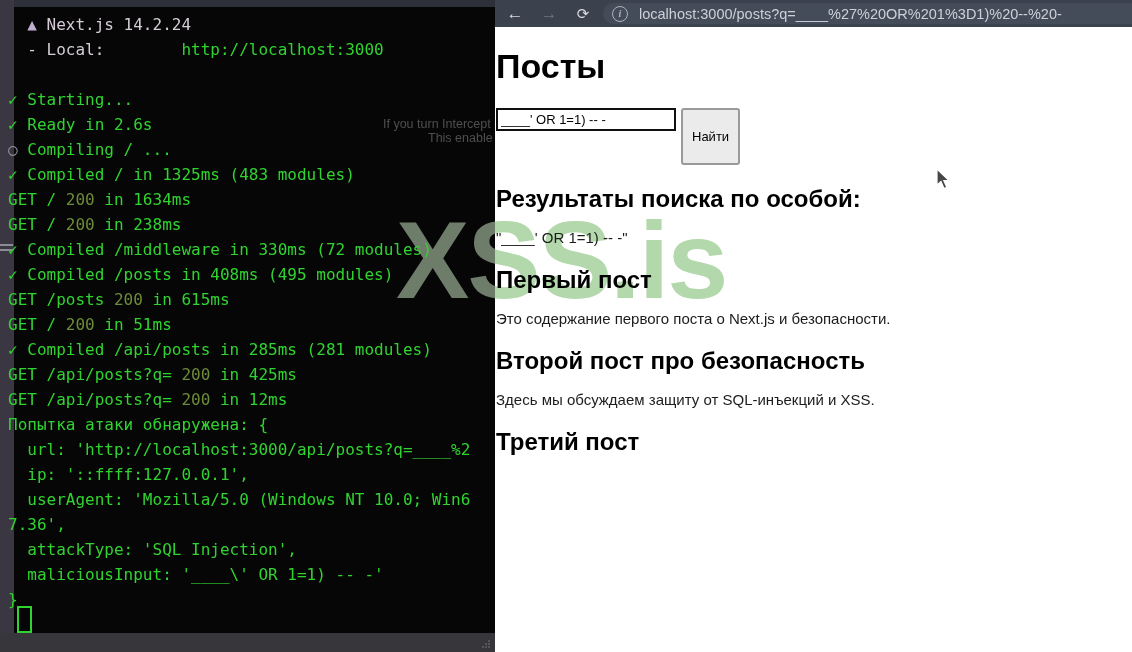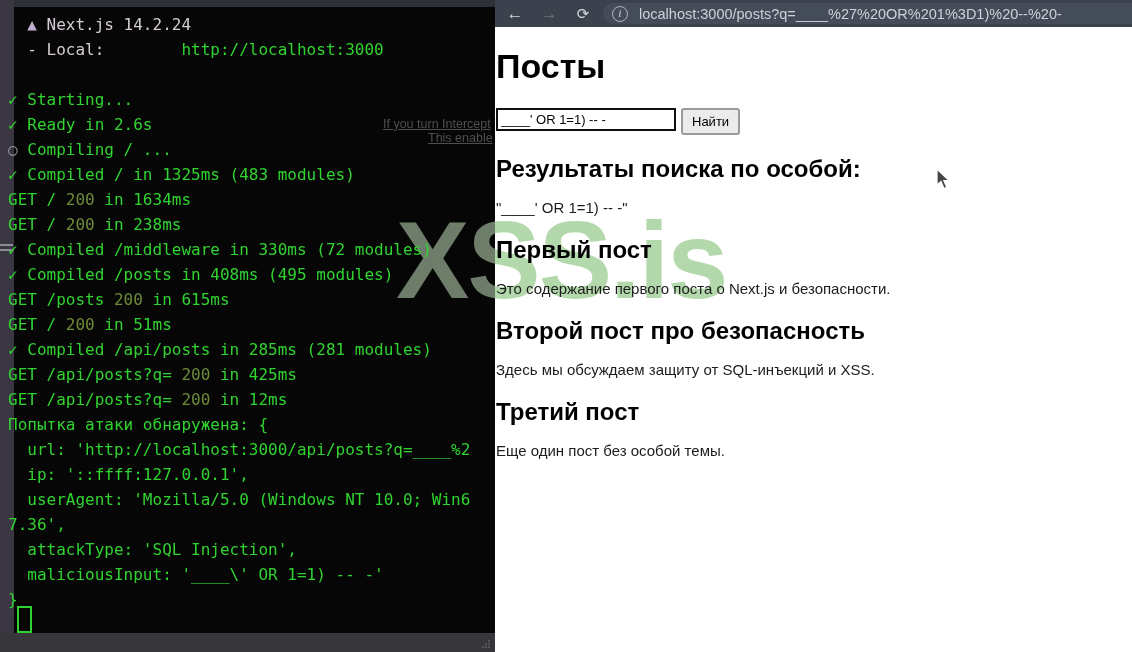"If you turn Intercept" .wm-gray-1,.wm-gray-2 { text-decoration: underline -> none }
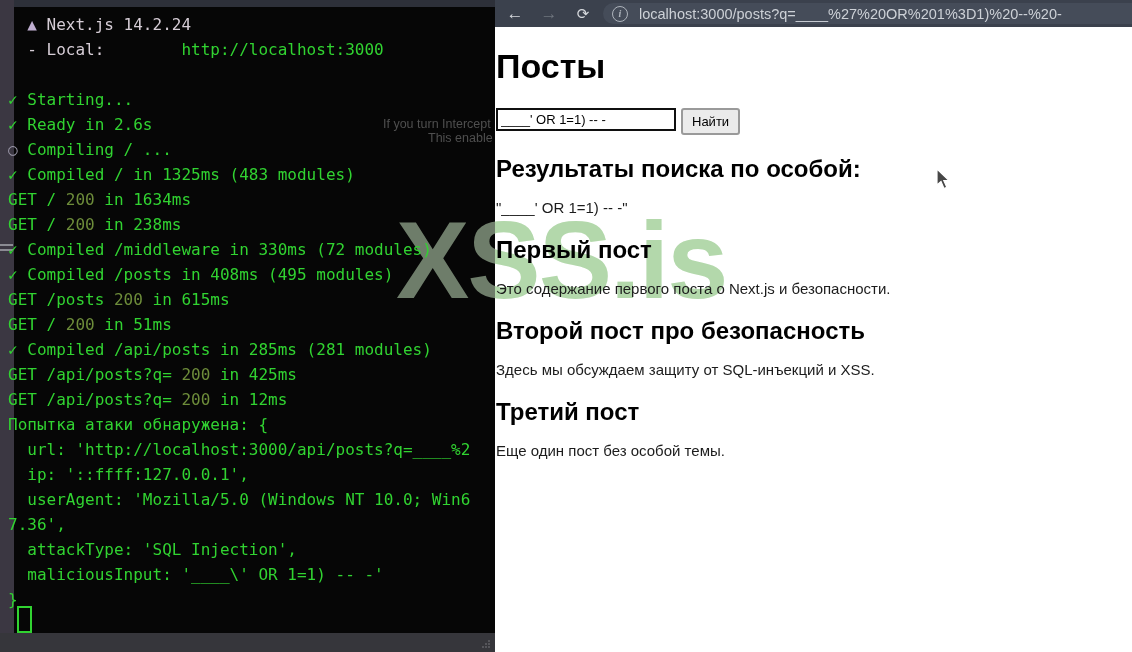"Найти" .search-btn { padding: 4px 9px -> 19px 9px }
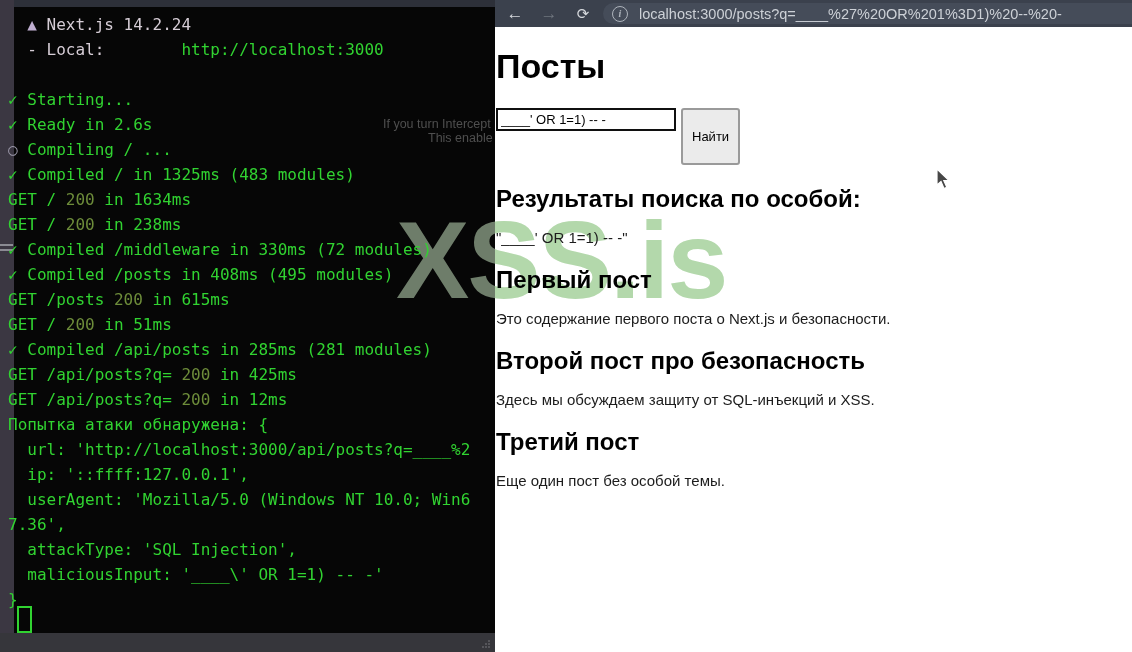"Еще один пост без особой" p { html: <p>Еще один пост без особой темы.</p> -> none }
